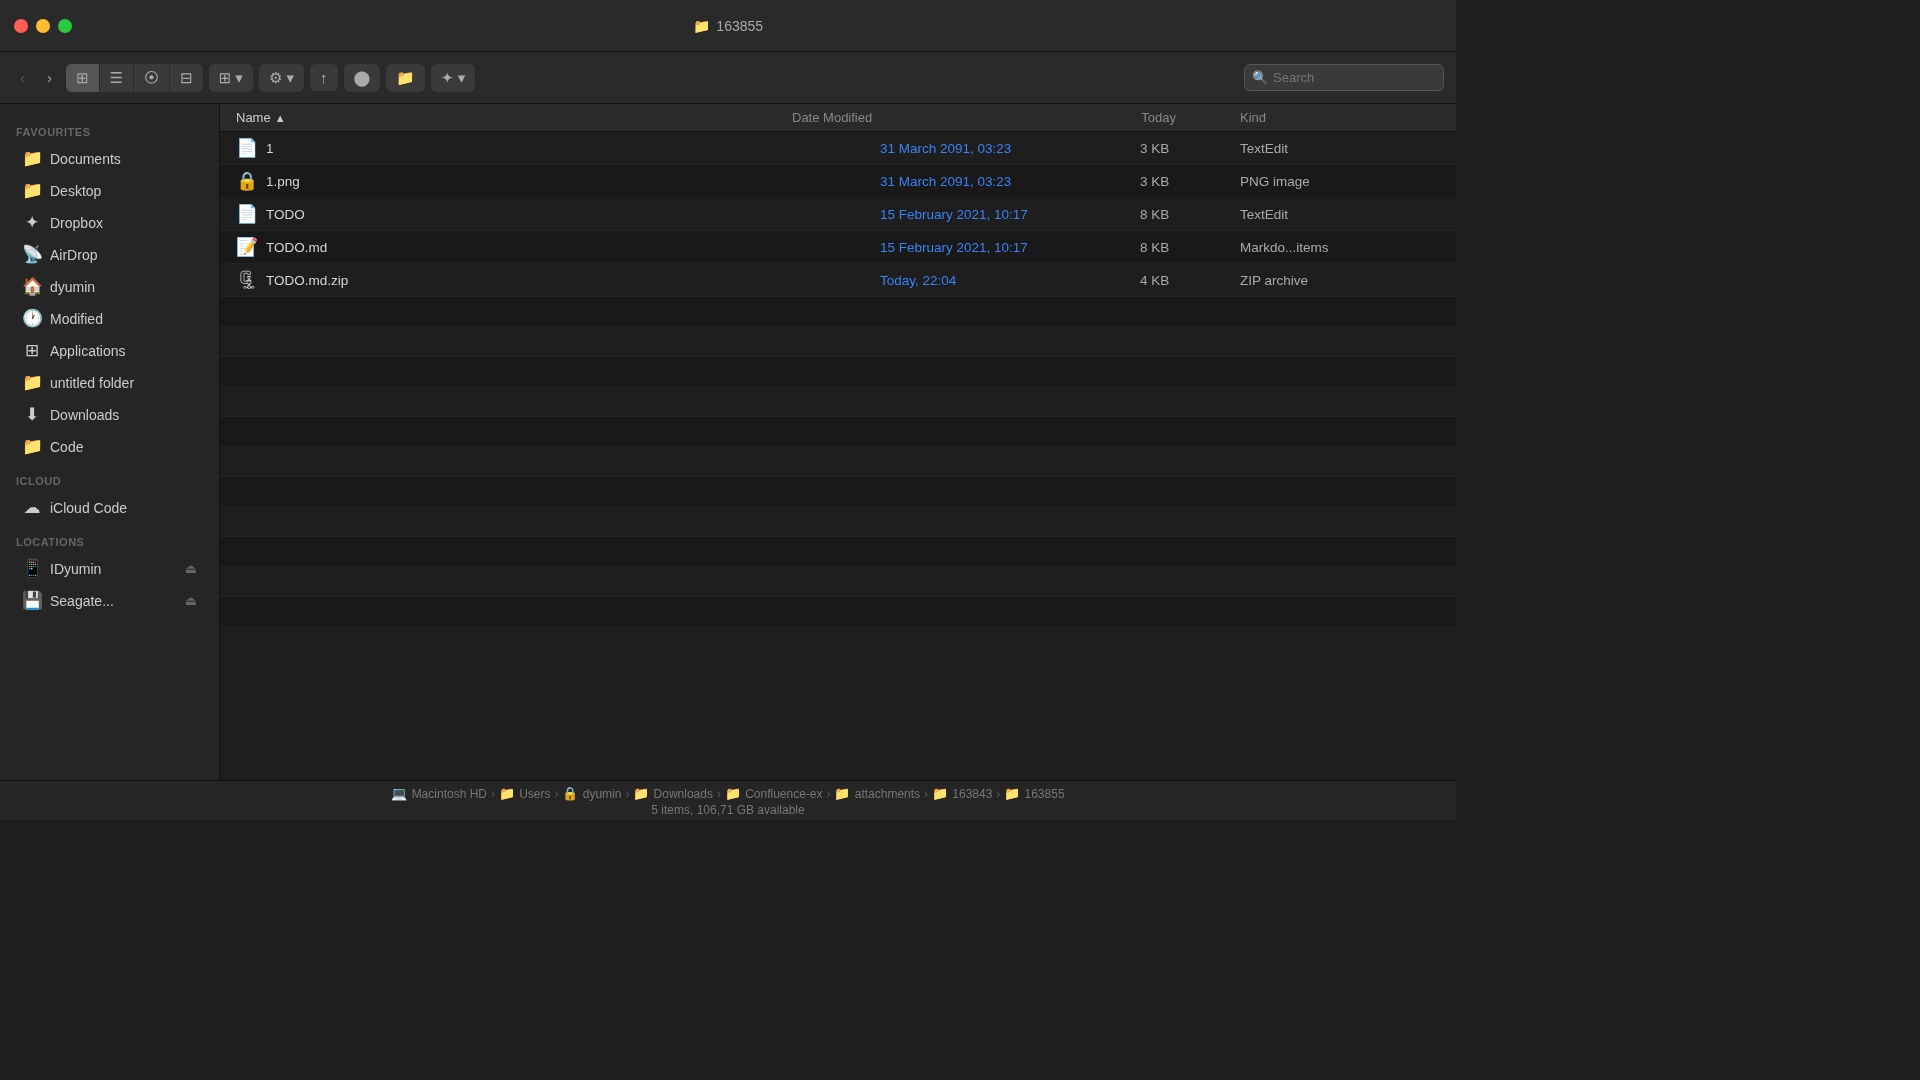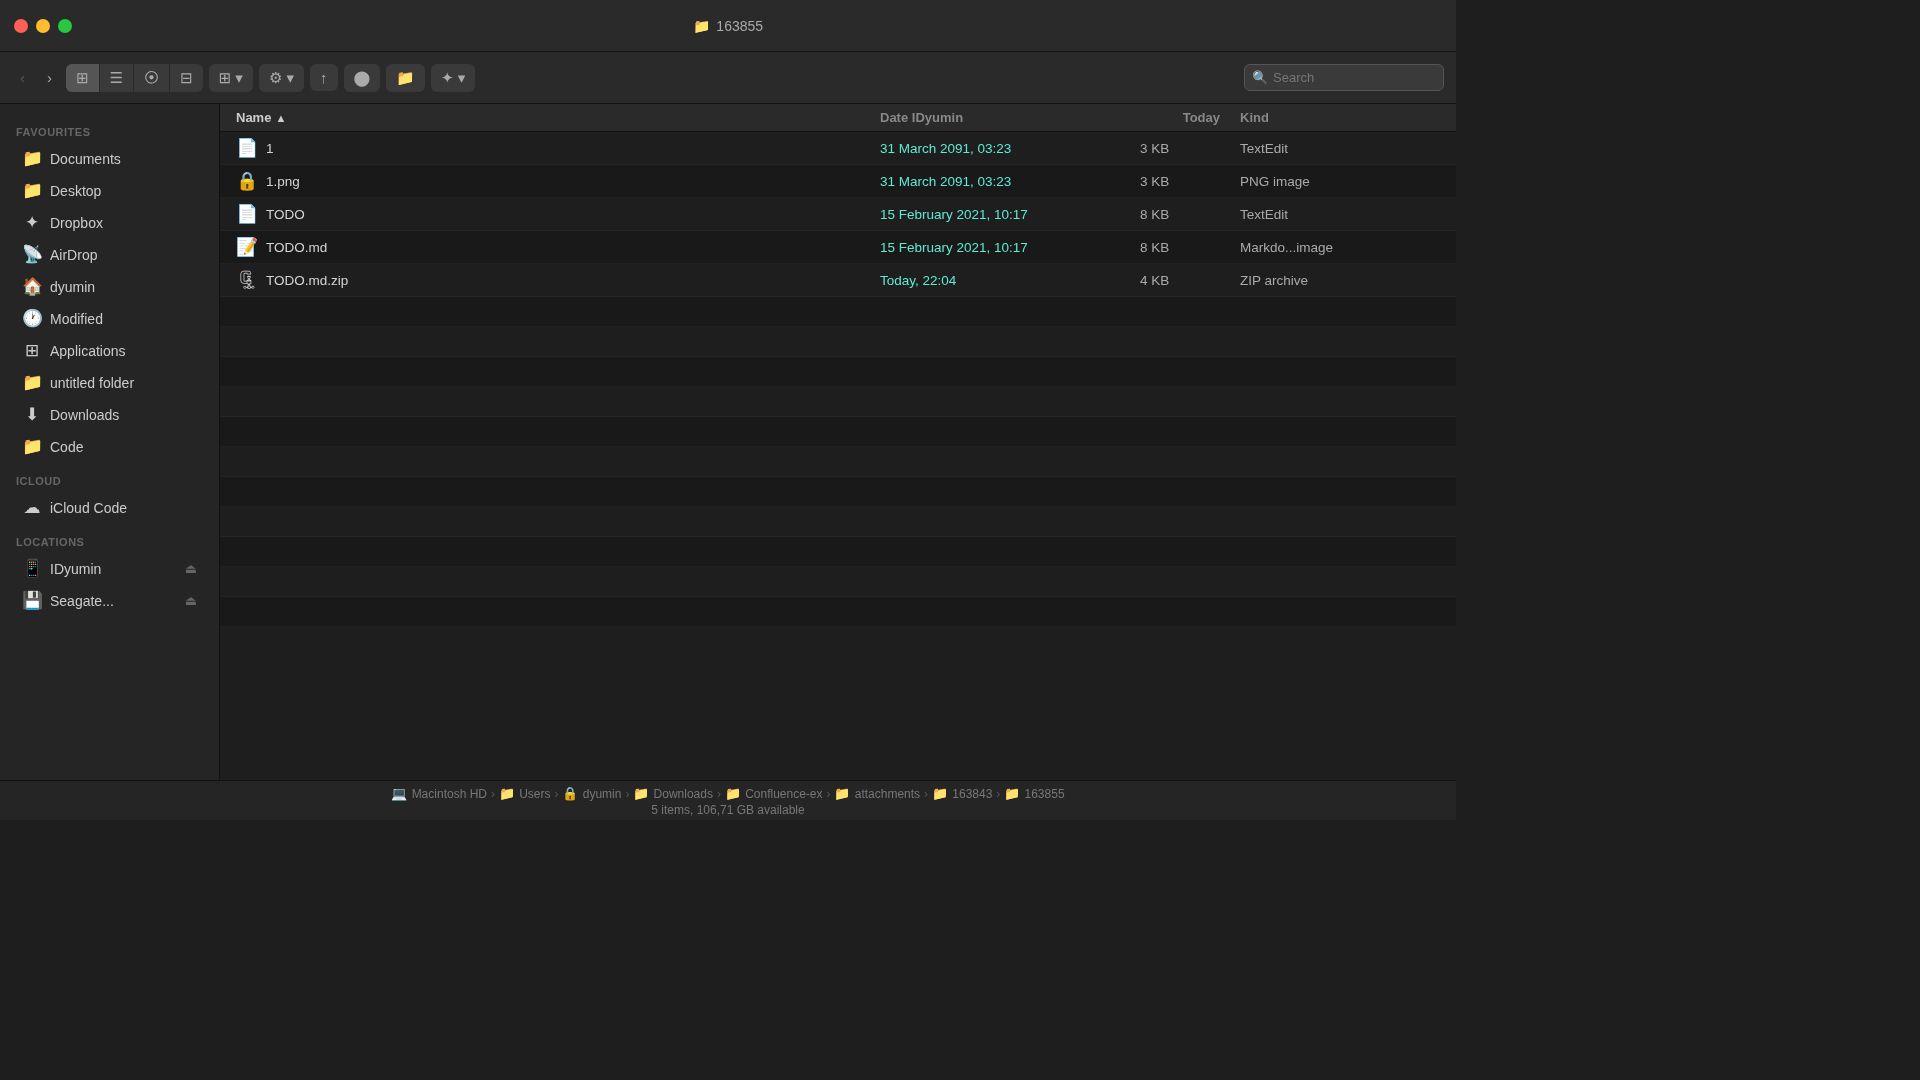"Name" .file-list-header { font-weight: 700 -> 400; gap: none -> 44px }
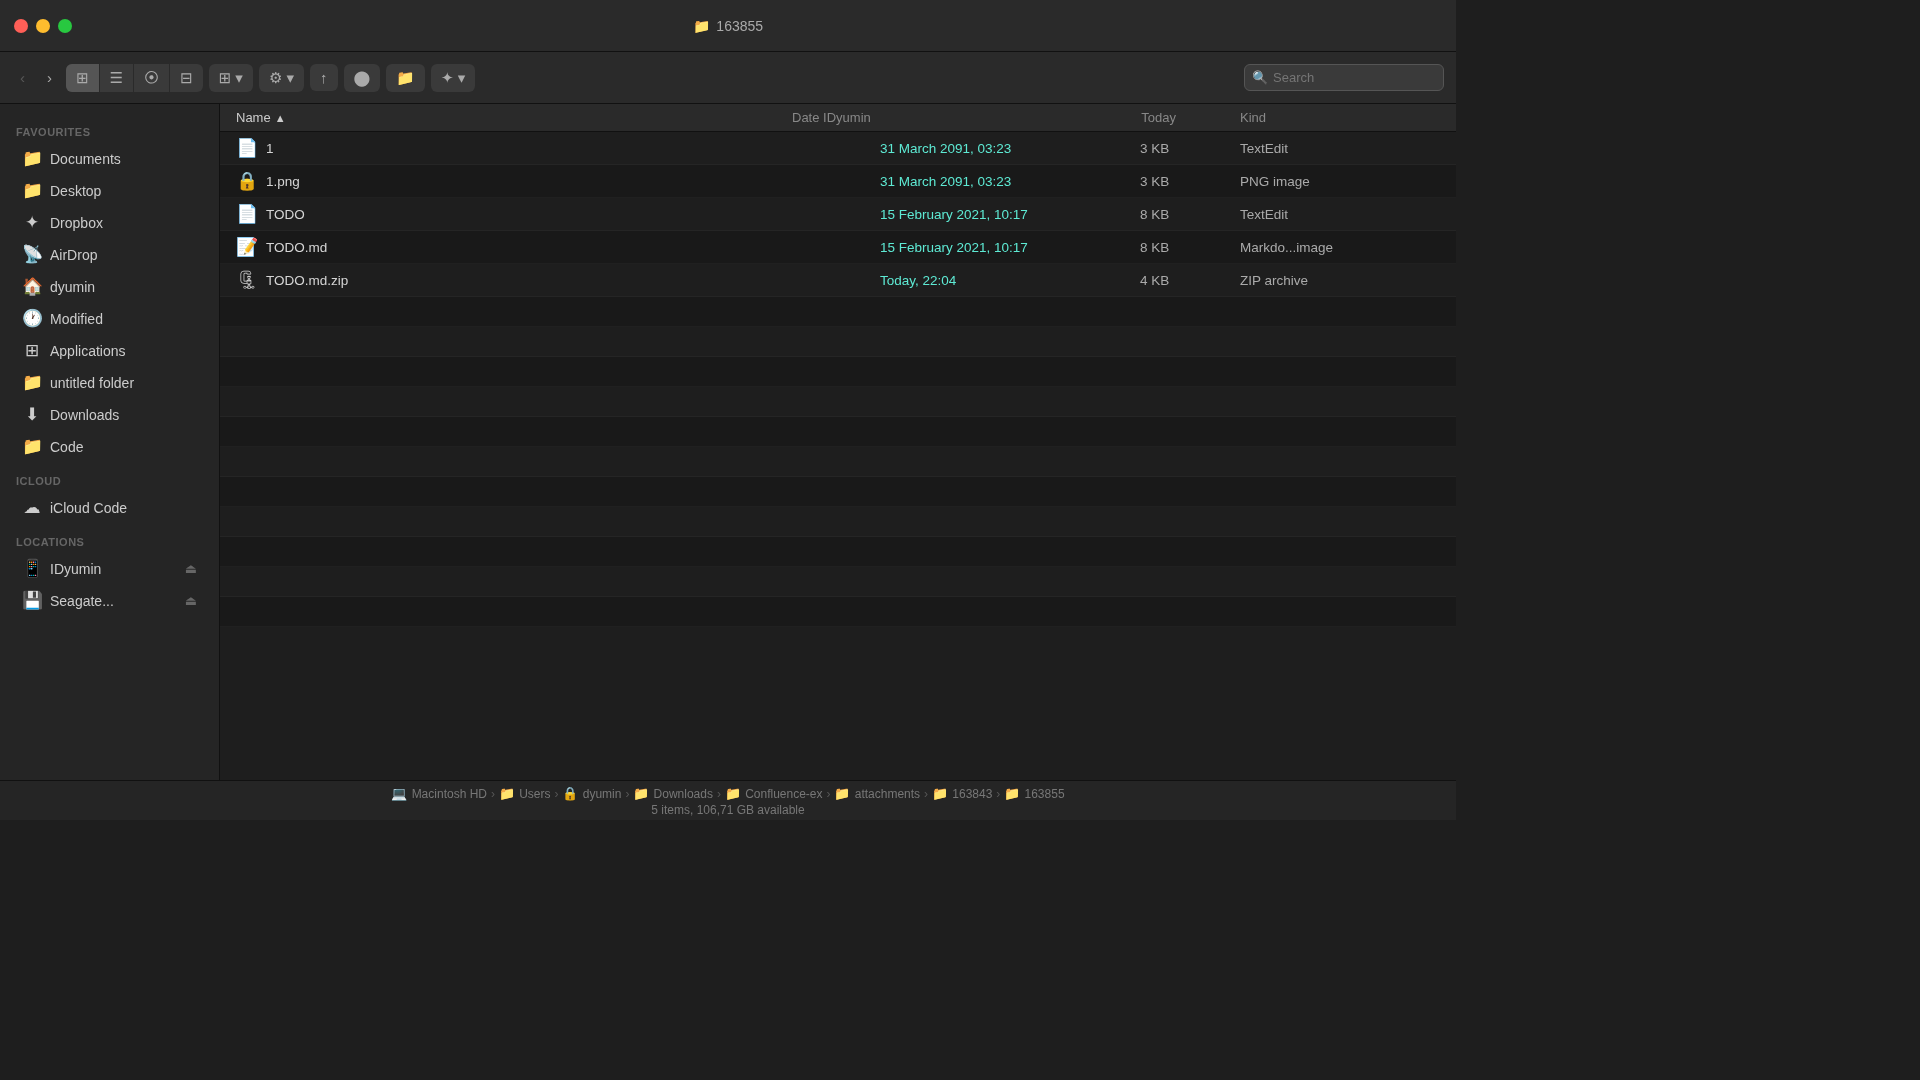"Date IDyumin" span { text: IDyumin -> Modified }
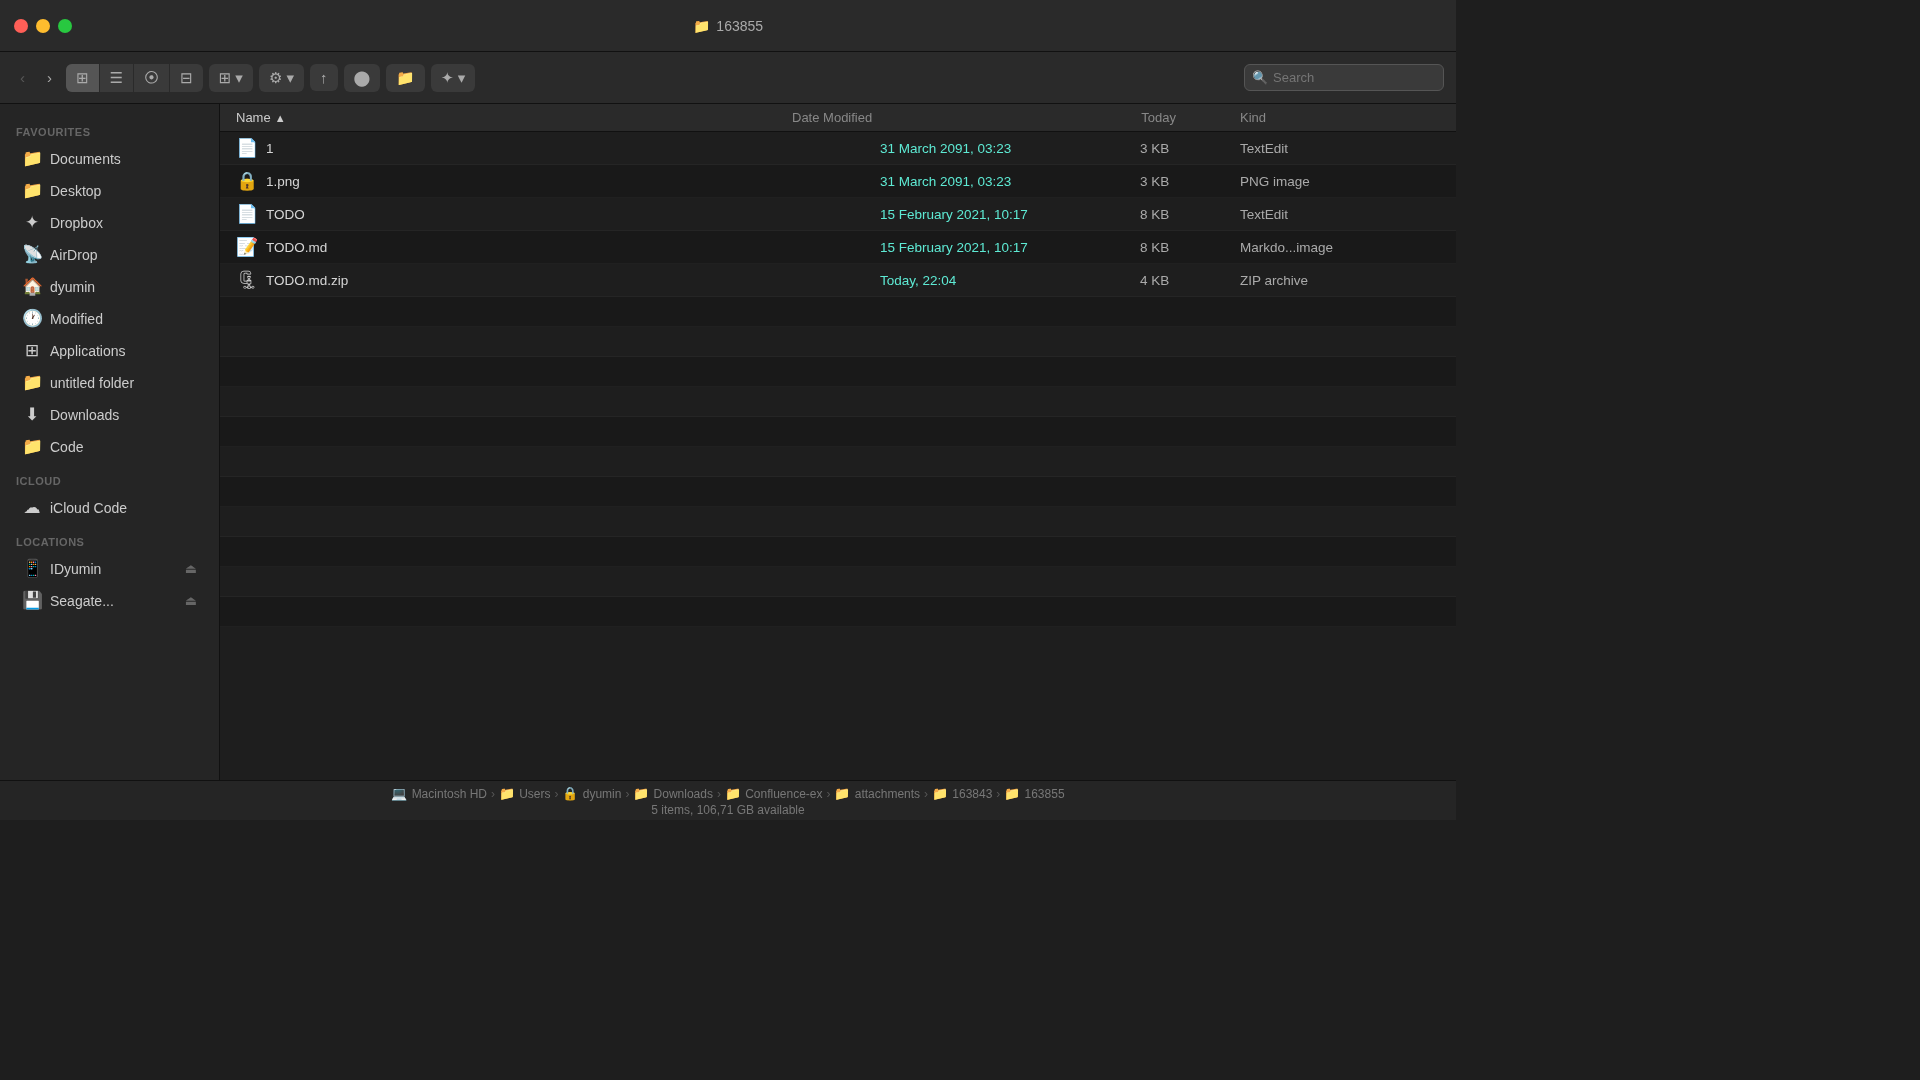"31 March 2091, 03:23" .file-date { color: #5eead4 -> #3b82f6 }
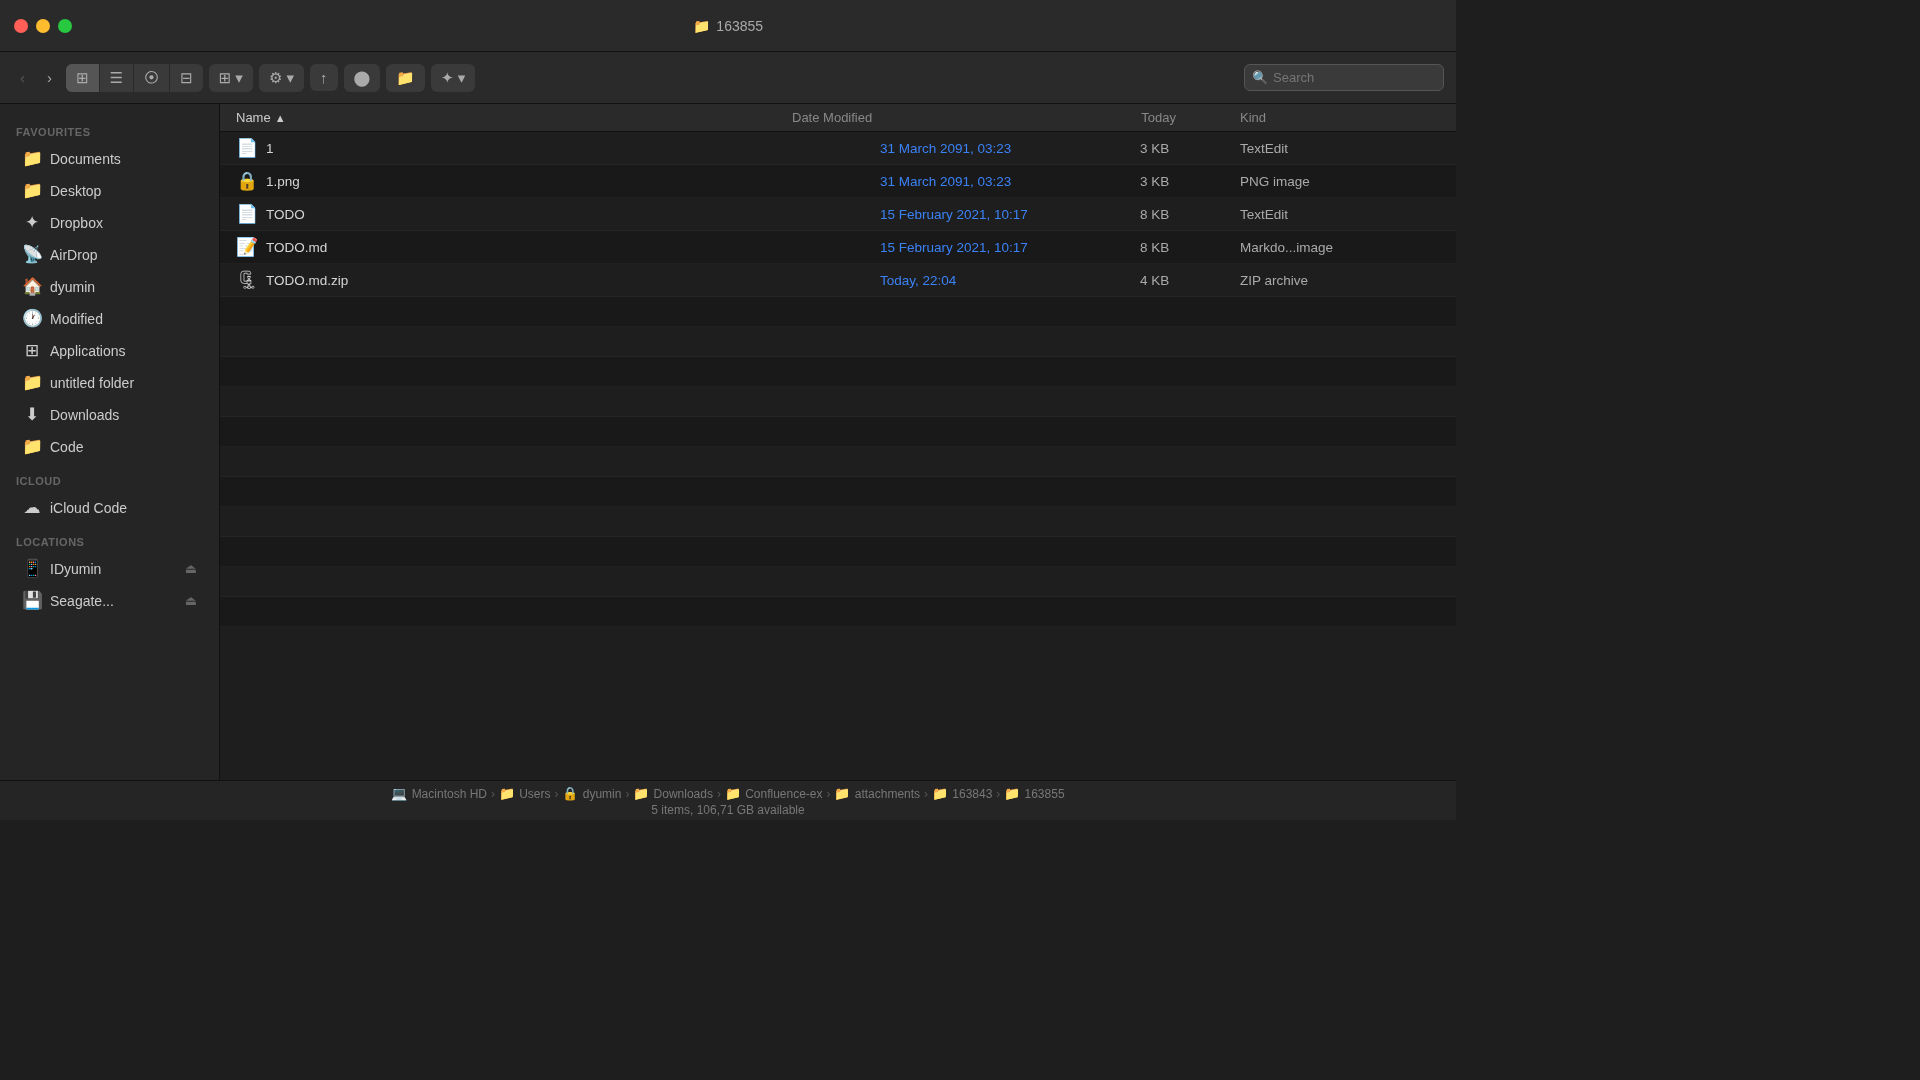"Markdo...image" div.file-kind { text: Markdo...image -> Markdo...items }
